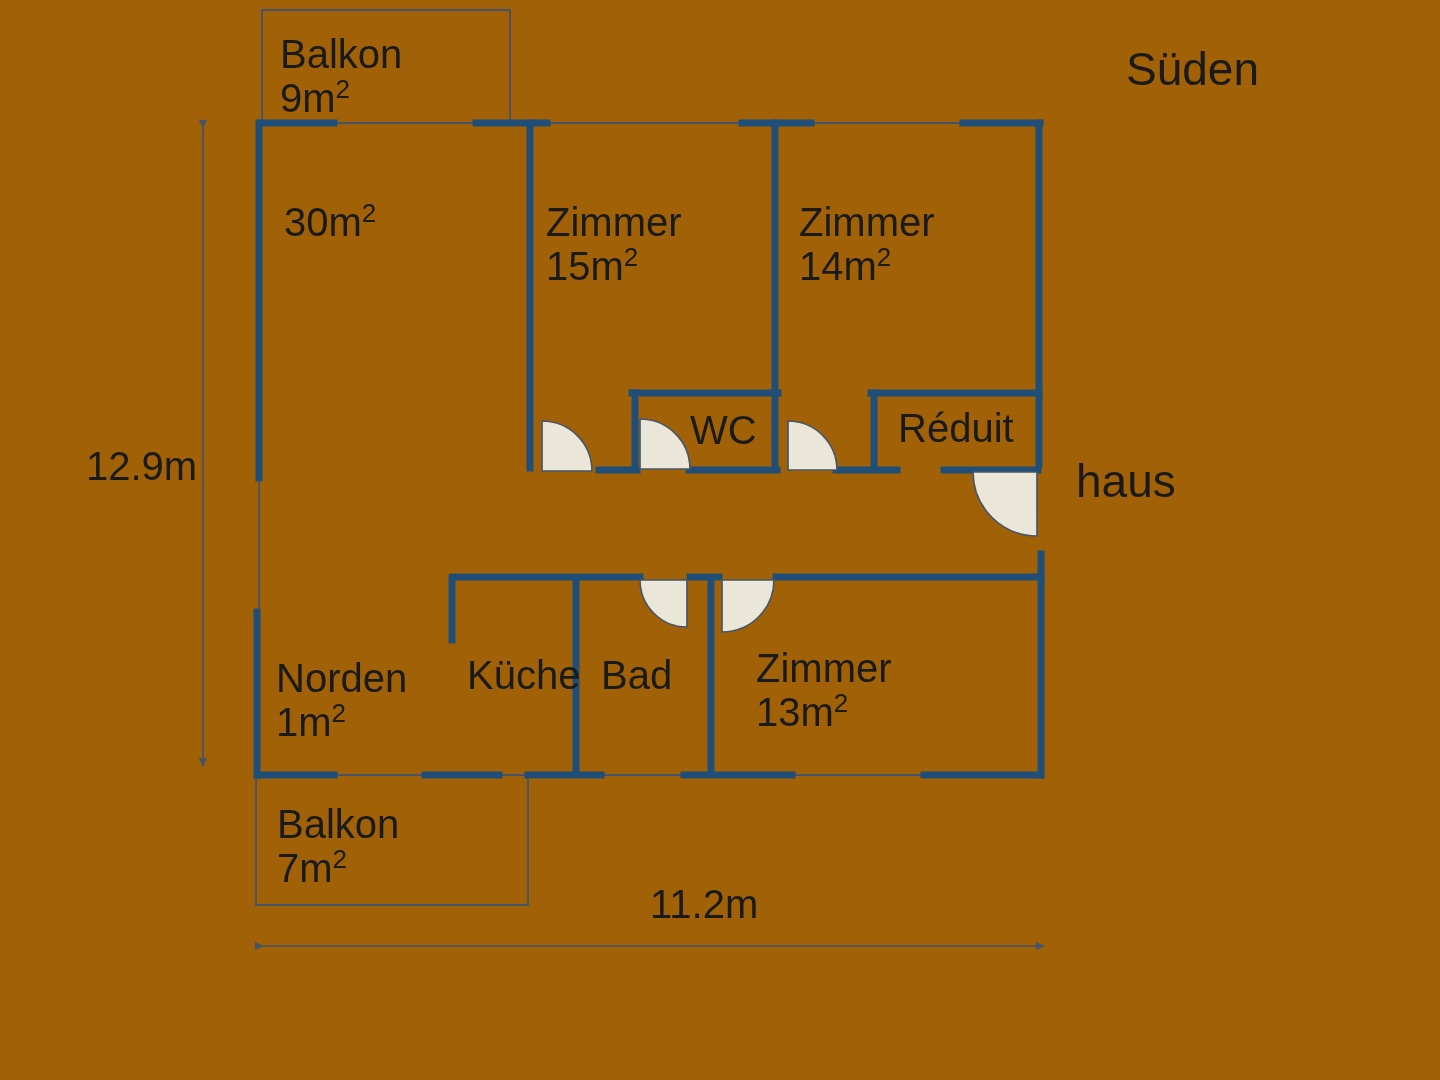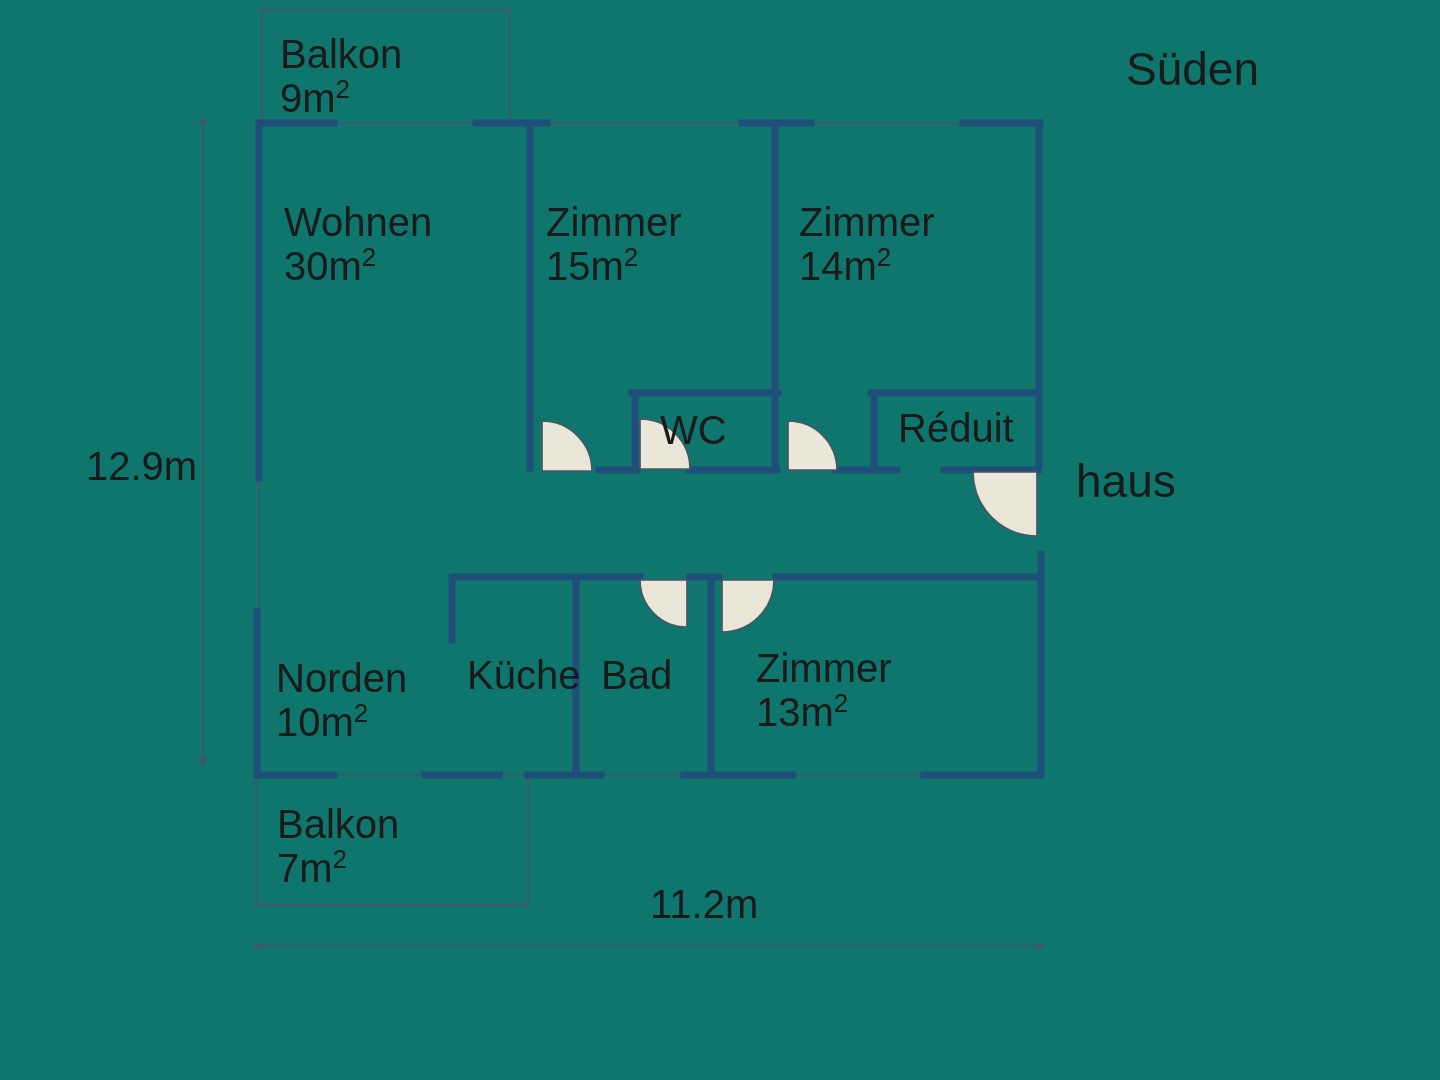"Balkon" #stage { background: #0f766e -> #a16207 }
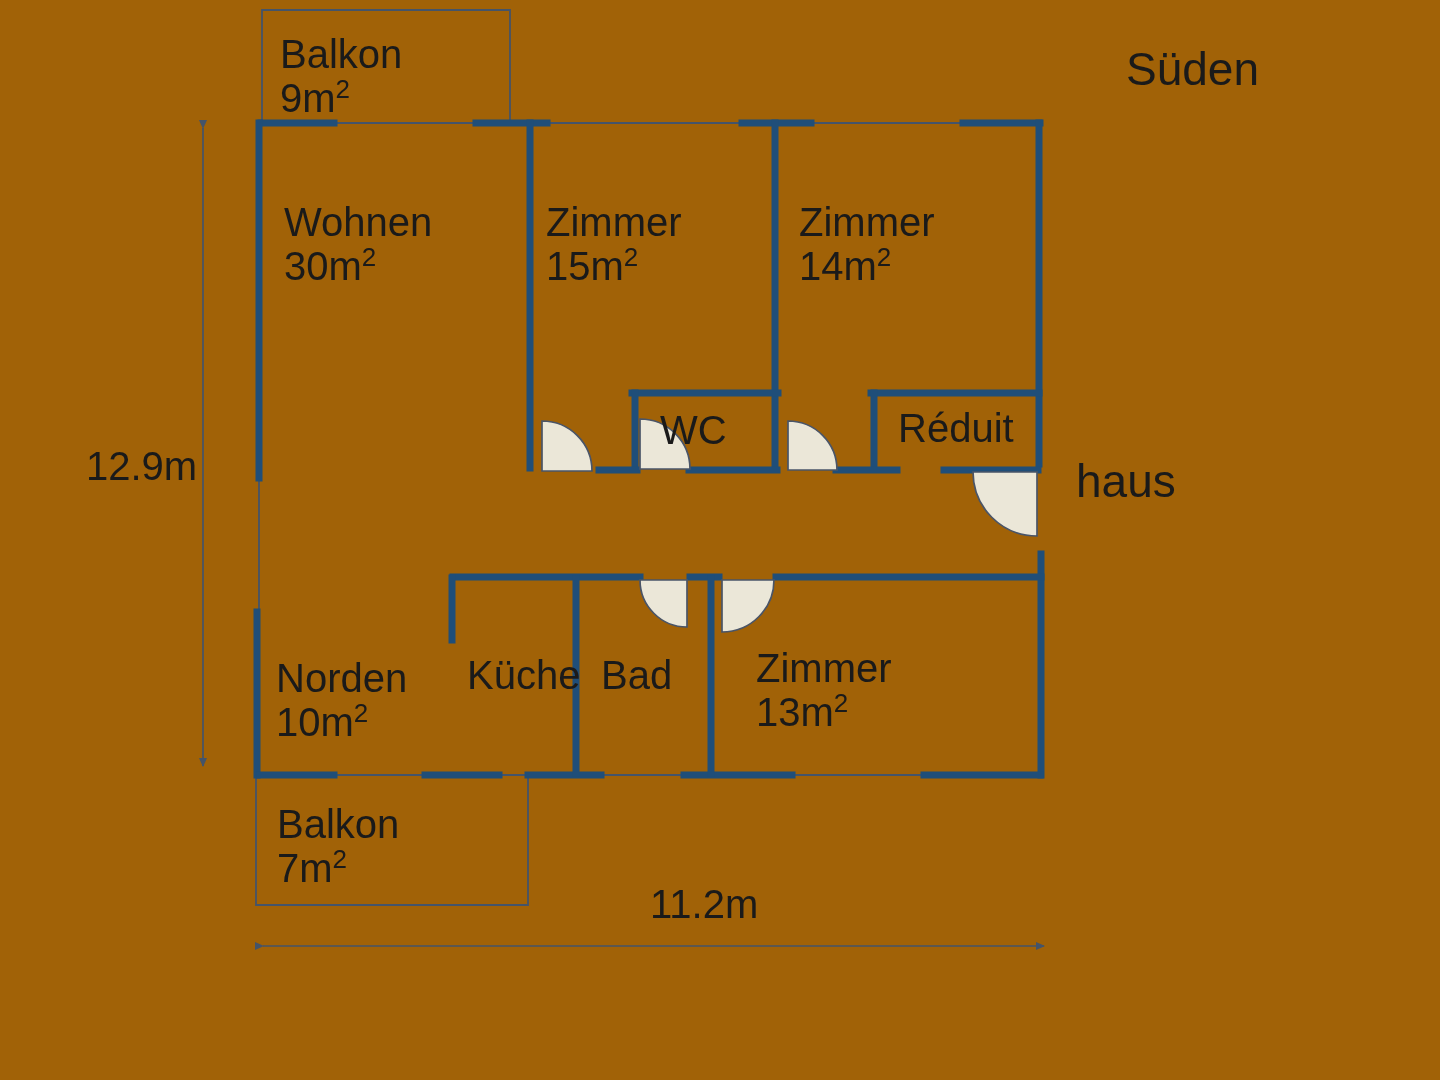"Wohnen" div { html: <div>Wohnen</div> -> none }
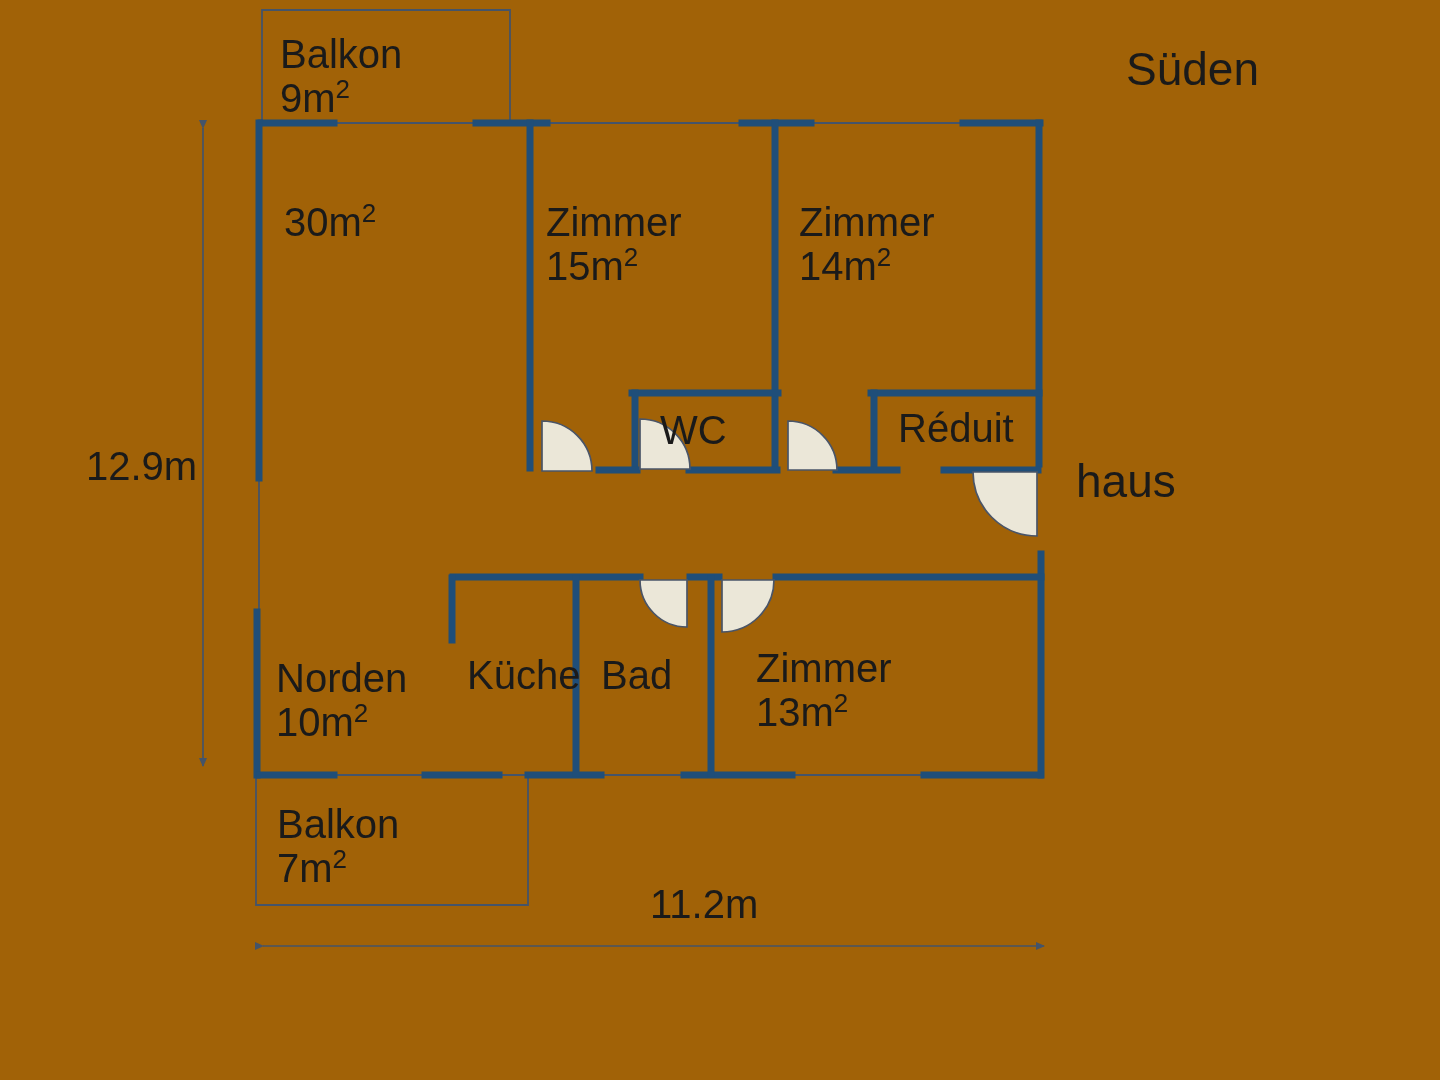"WC" div.lbl { left: 660px -> 690px }
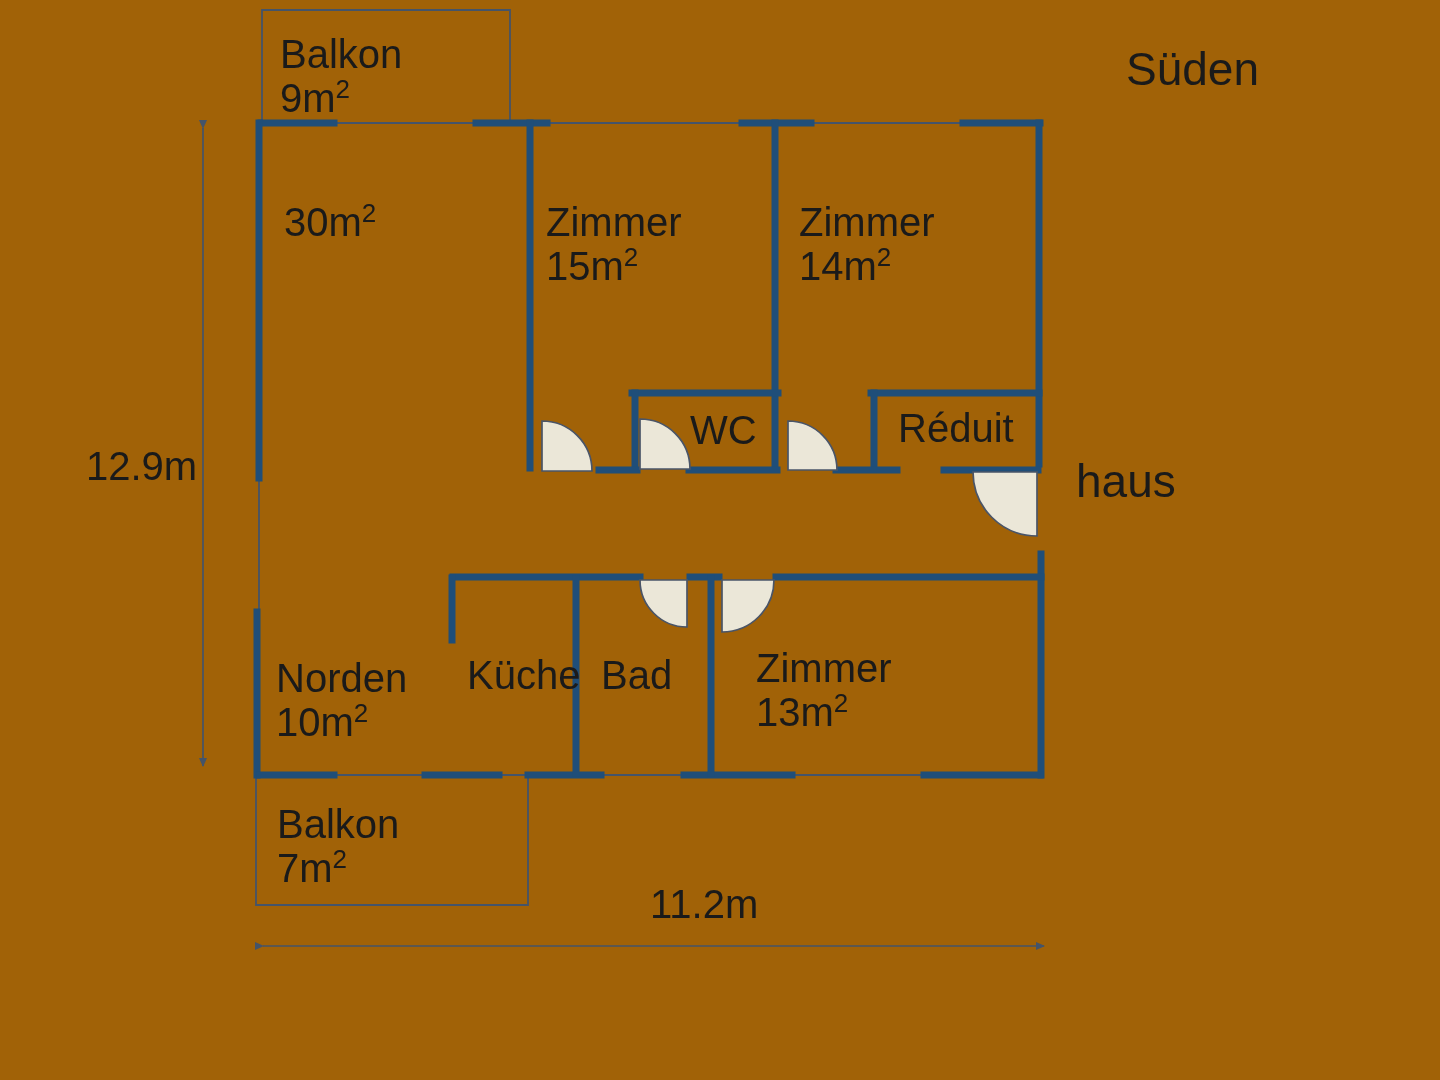"10m" span { text: 10m -> 1m }
